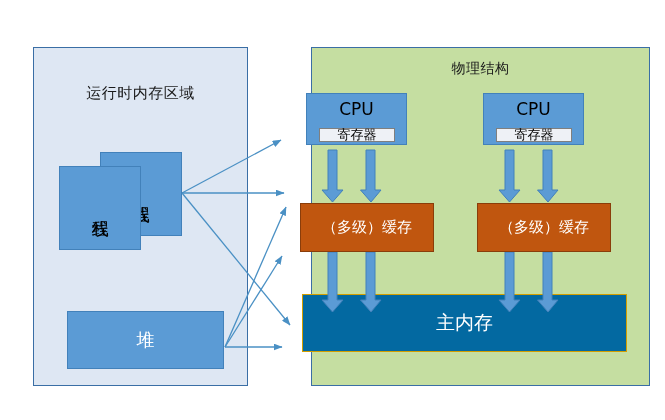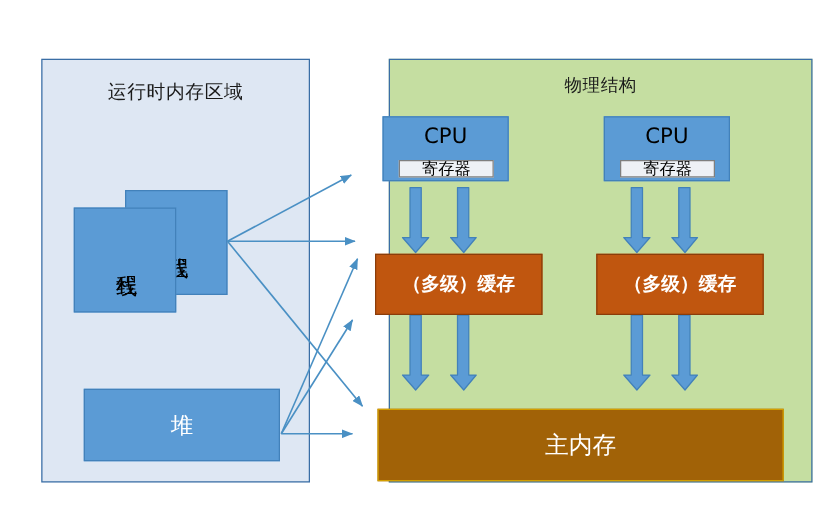"运行时内存区域" #runtime-title { top: 16px -> 36px }
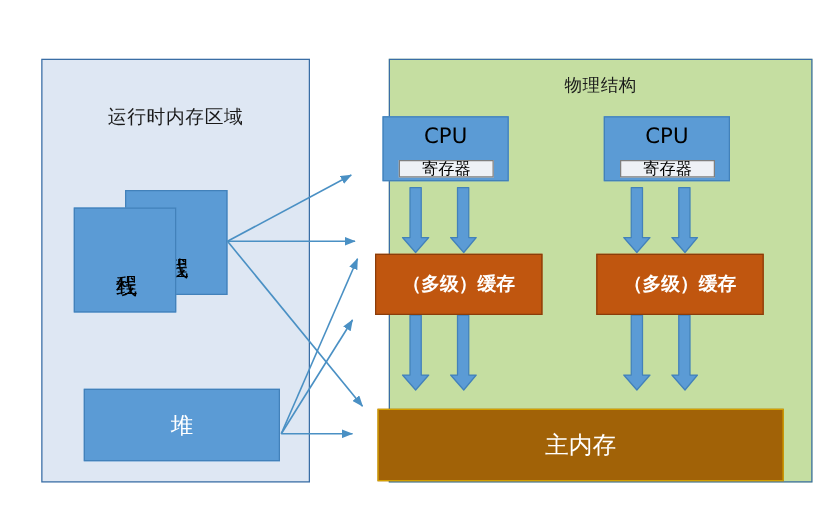"（多级）缓存" .cache-box { font-weight: bold -> none }
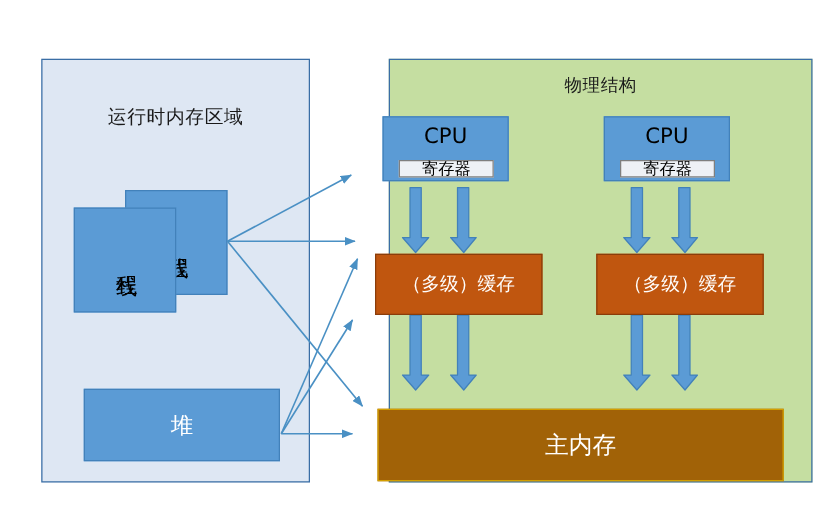"主内存" #main-memory { background: #a16207 -> #0369a1; top: 327px -> 294px }
